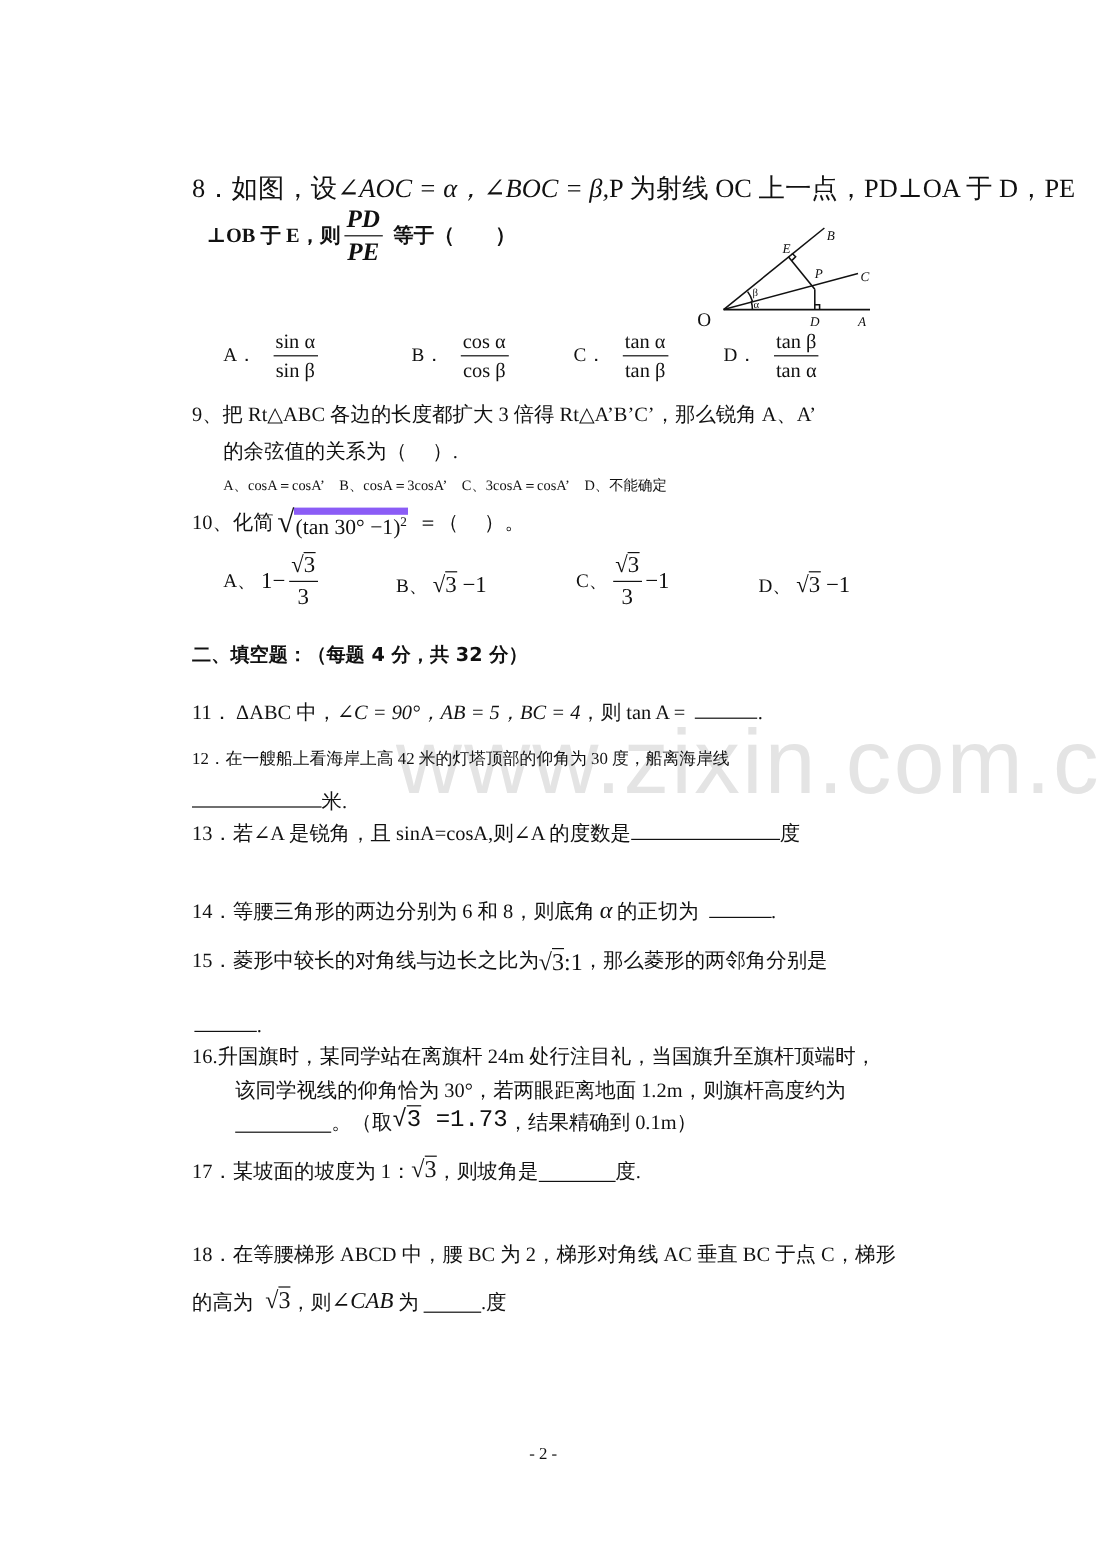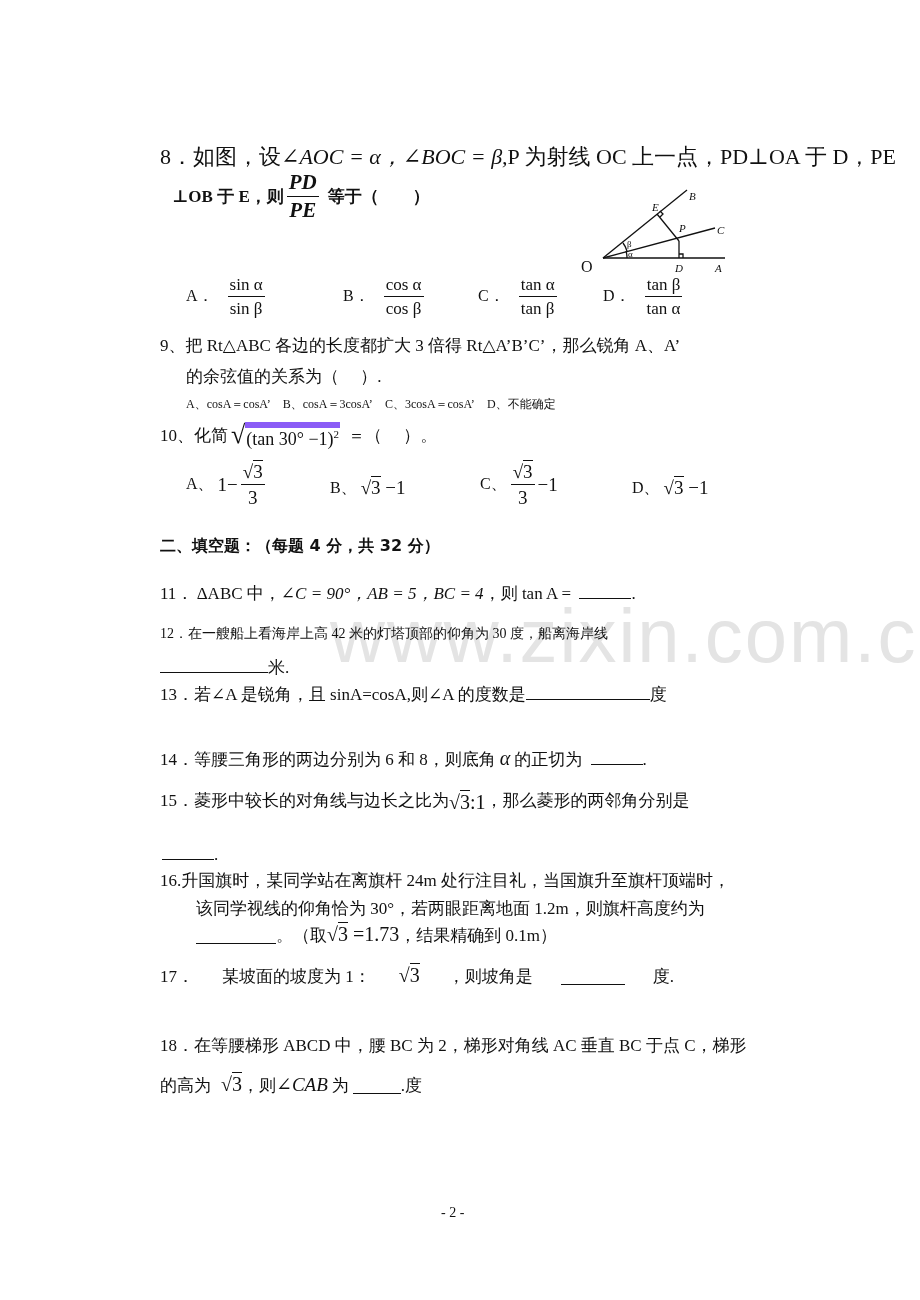"√3 =1.73" span.mr { font-family: none -> Liberation Mono, monospace }
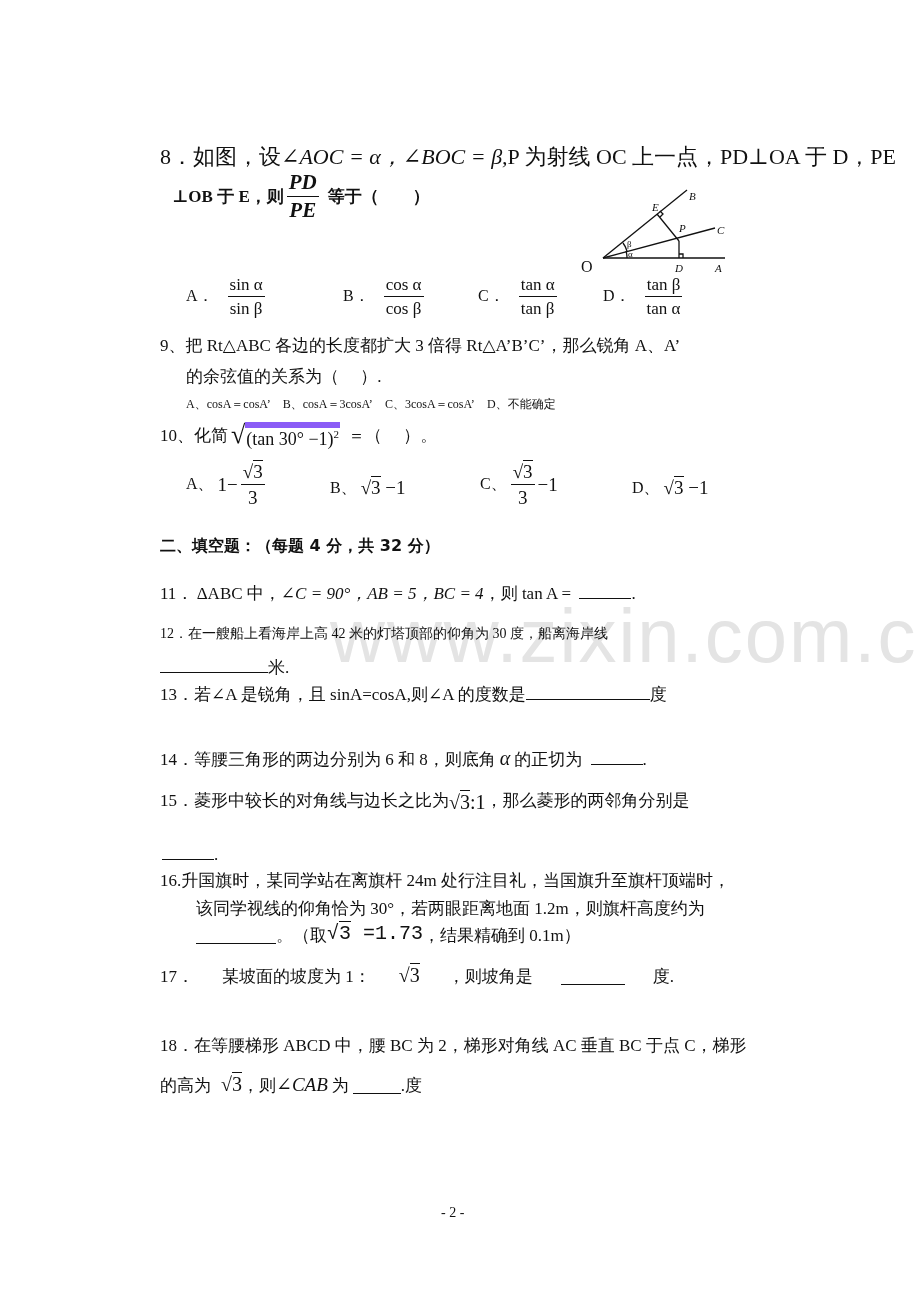"17．" div.abs { gap: 28px -> none }
